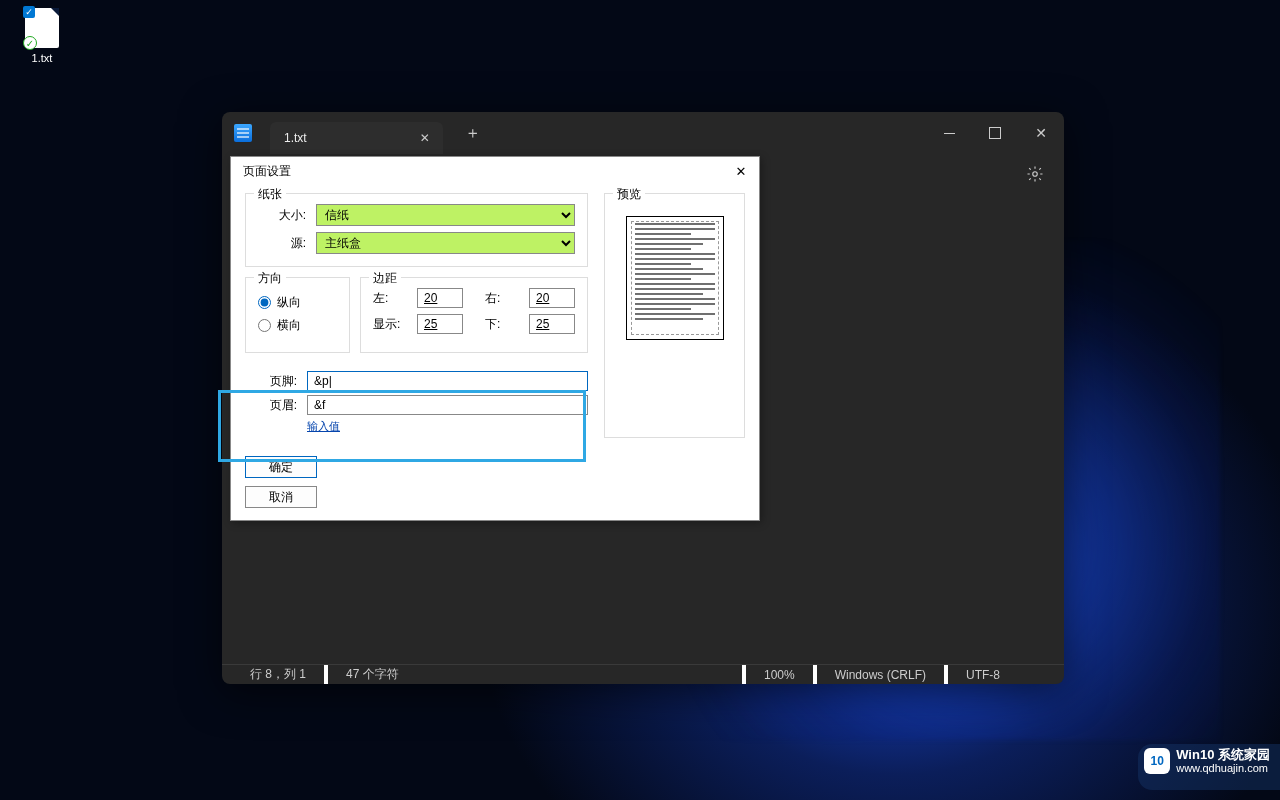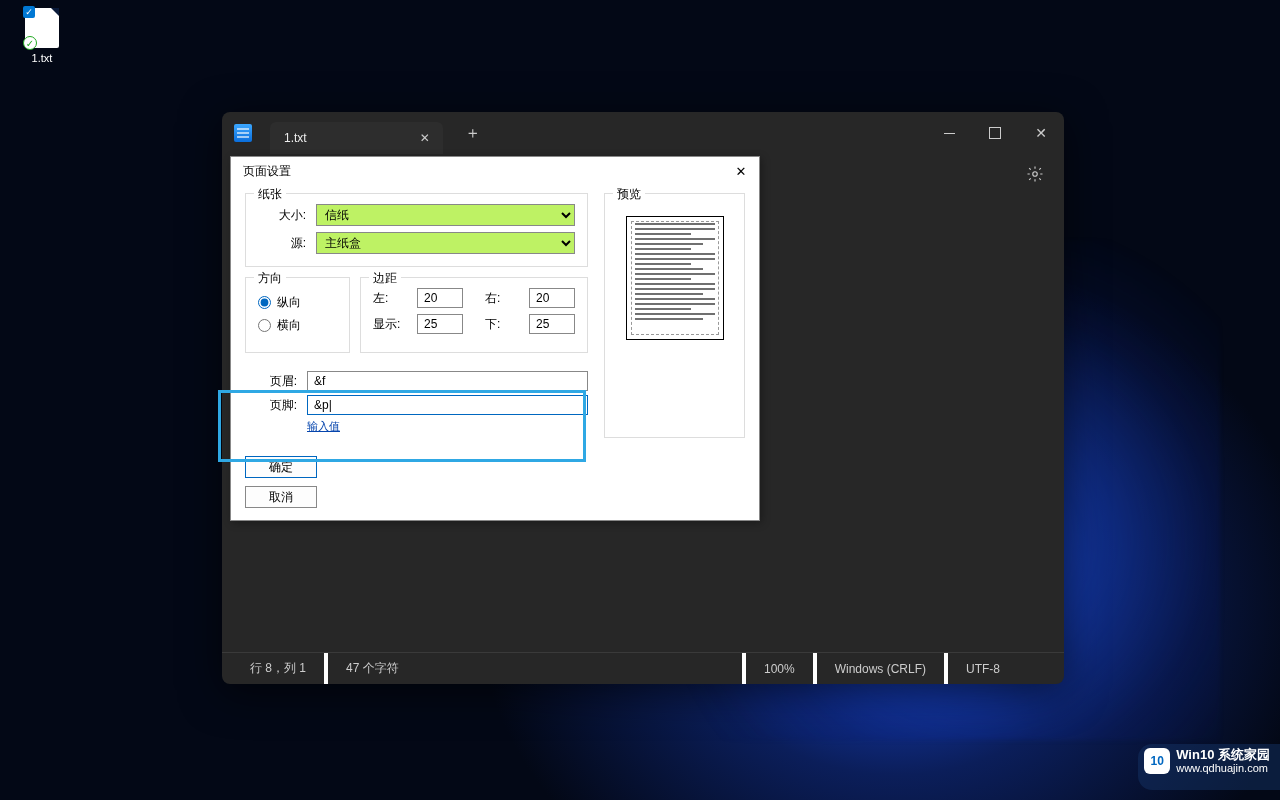"20" .num-in { text-decoration: none -> underline }
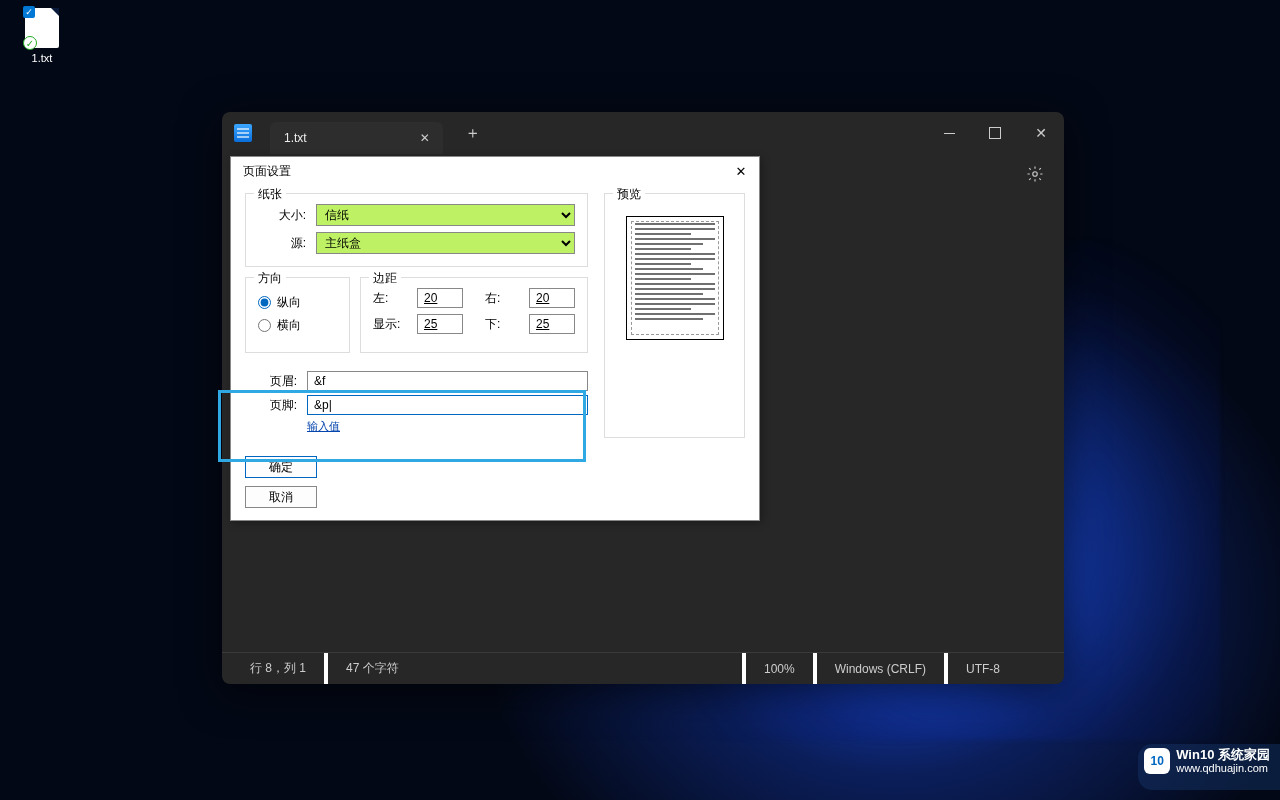"页眉:" div.hf-row { order: before "页脚:" -> after "页脚:" }
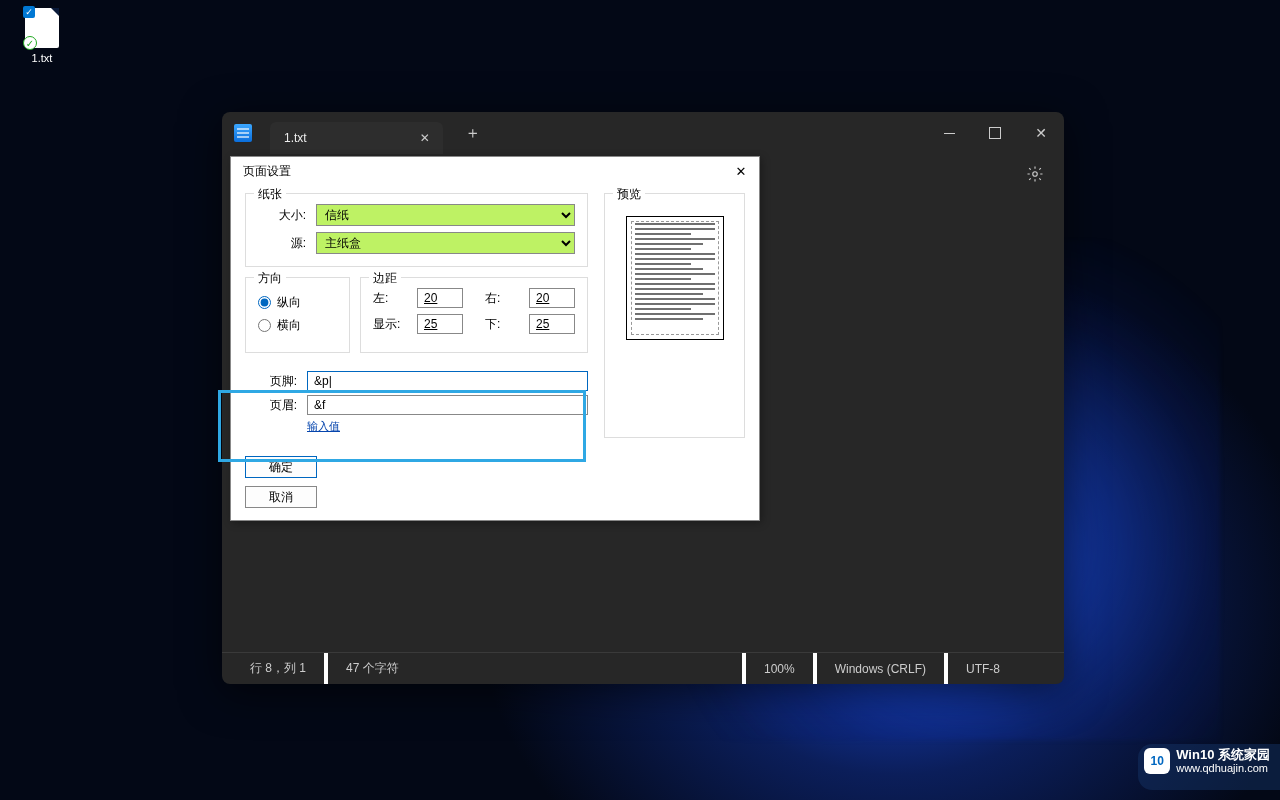"行 8，列 1" .statusbar { height: 32px -> 20px }
